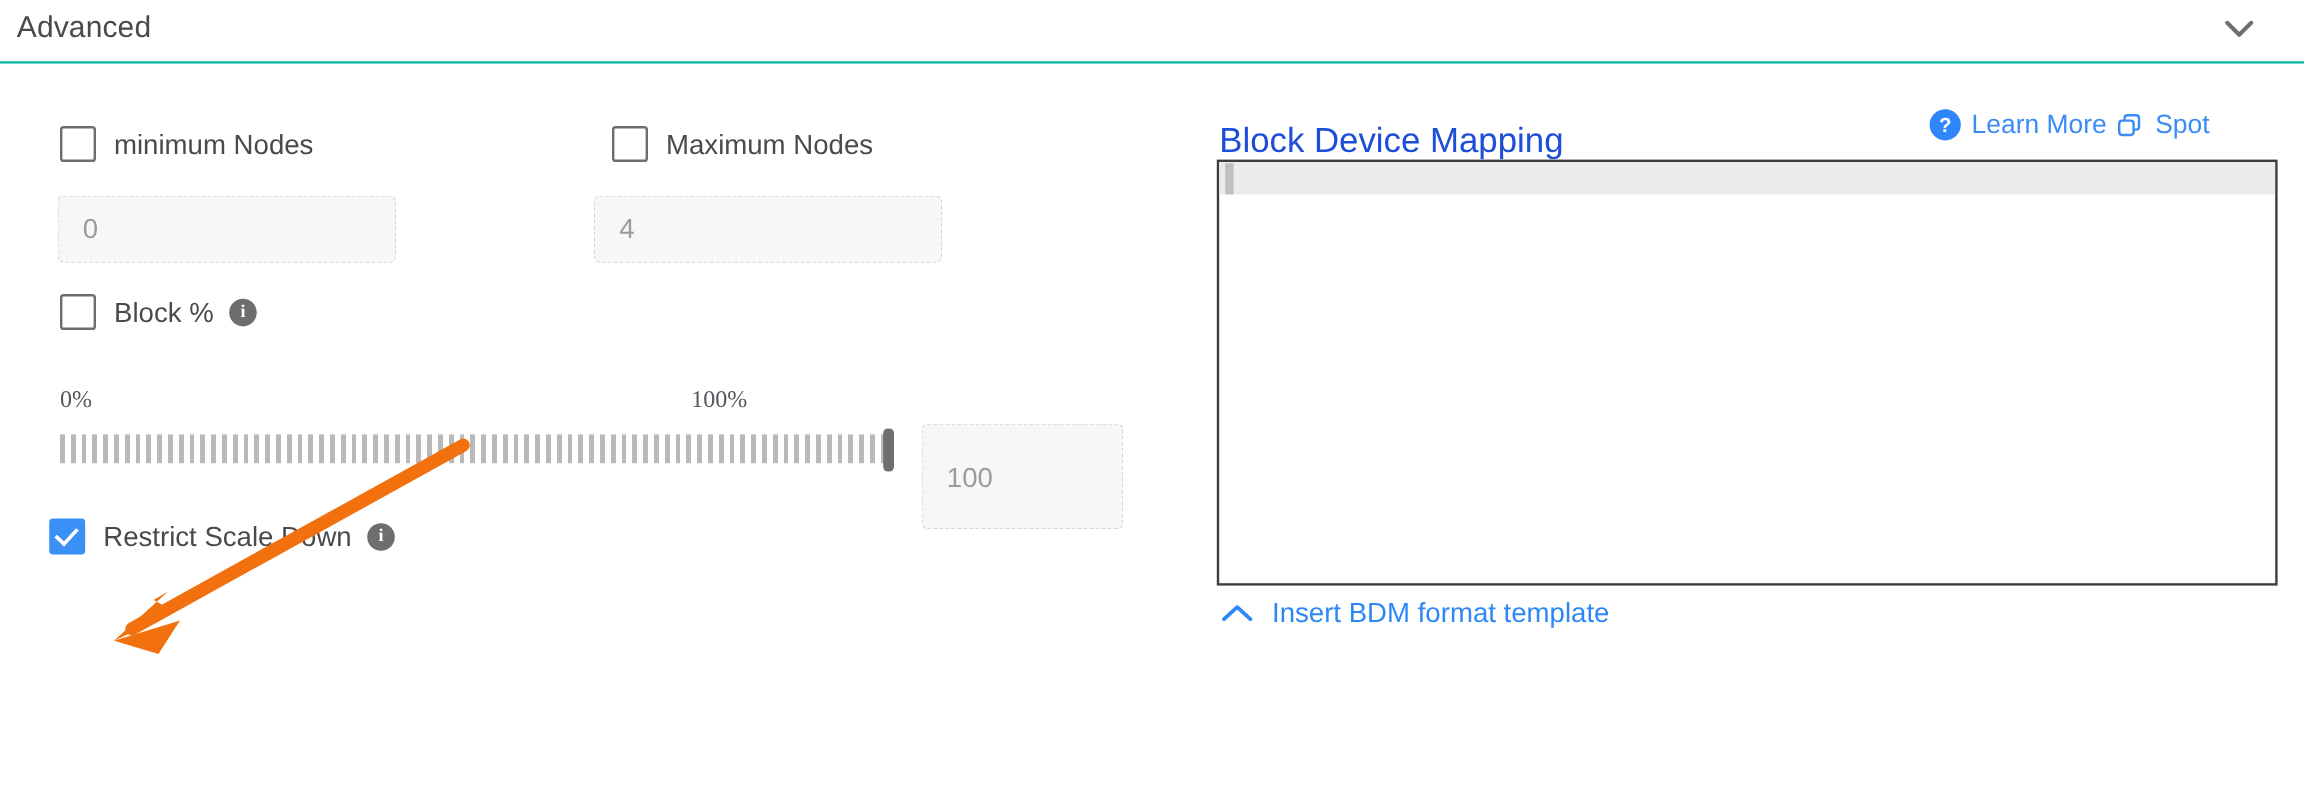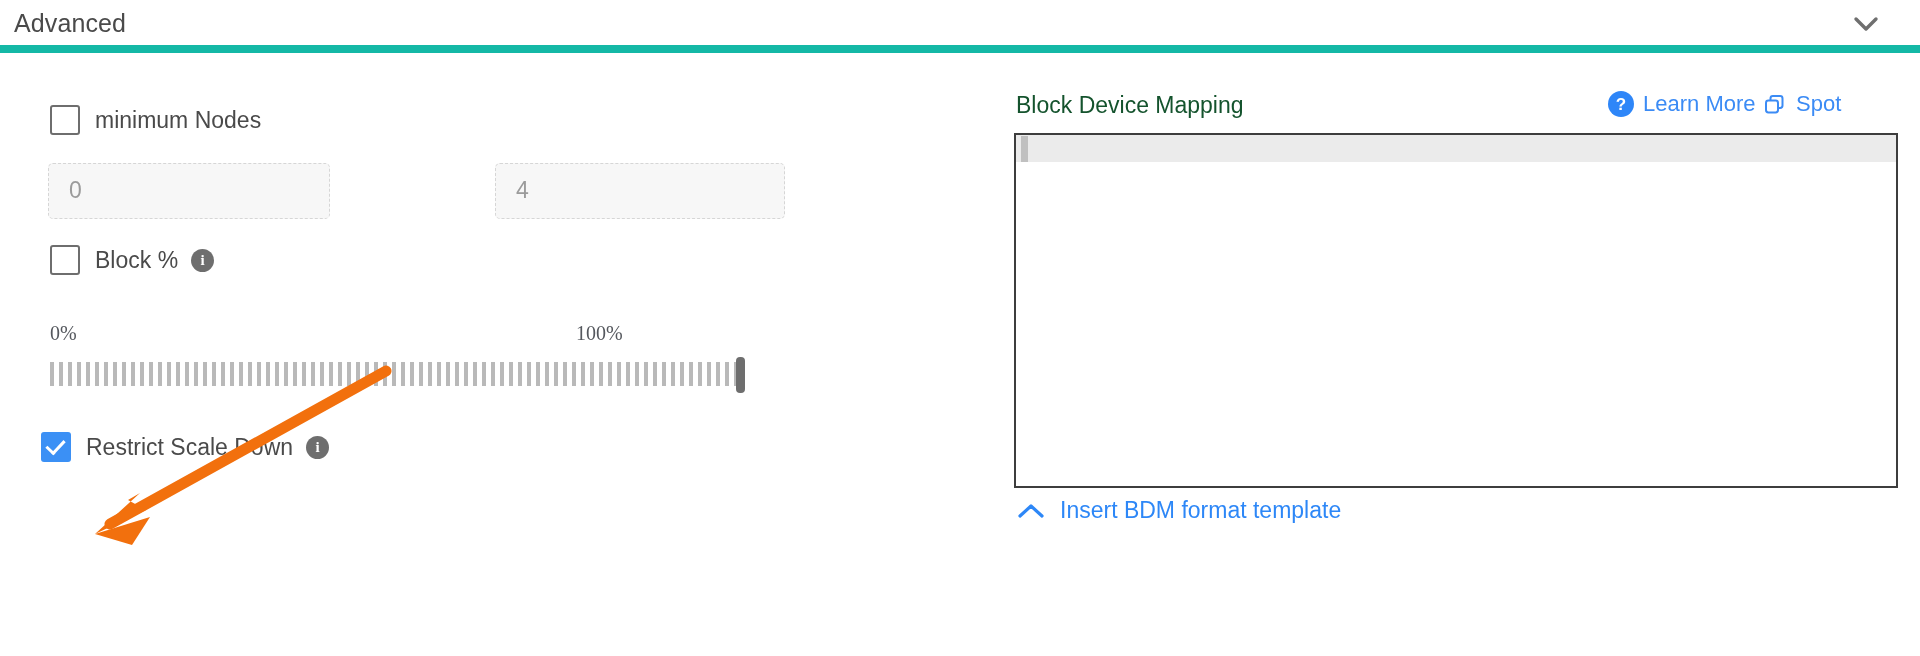"Advanced" #advanced-section-header { border-bottom: 8px solid #14b8a6 -> 2px solid #14b8a6 }
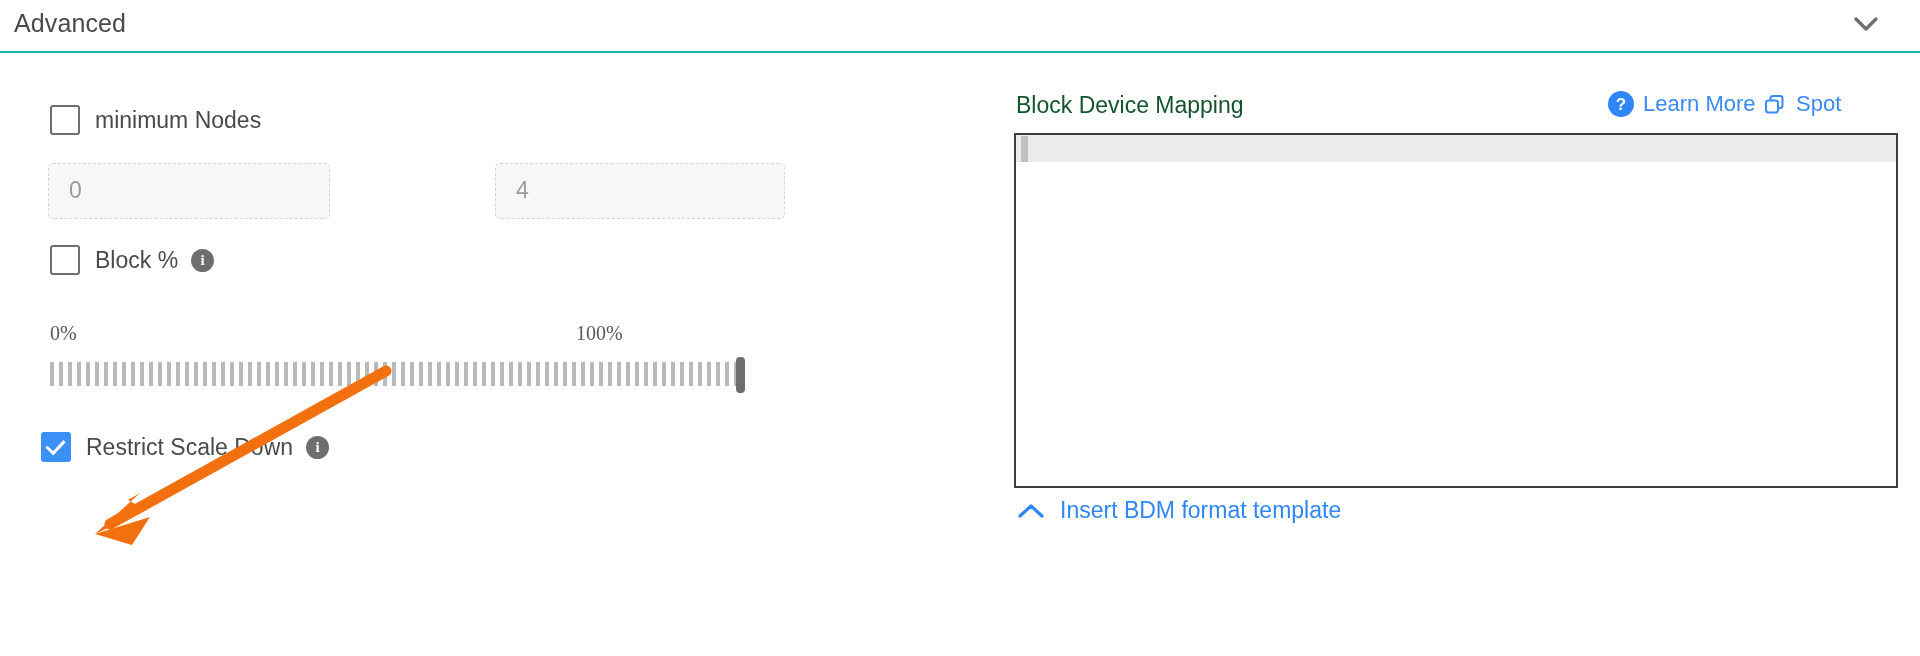"Maximum Nodes" div.checkbox-row { html: none -> <div> <span></span> <span>Maximum Nodes</span> </div> }
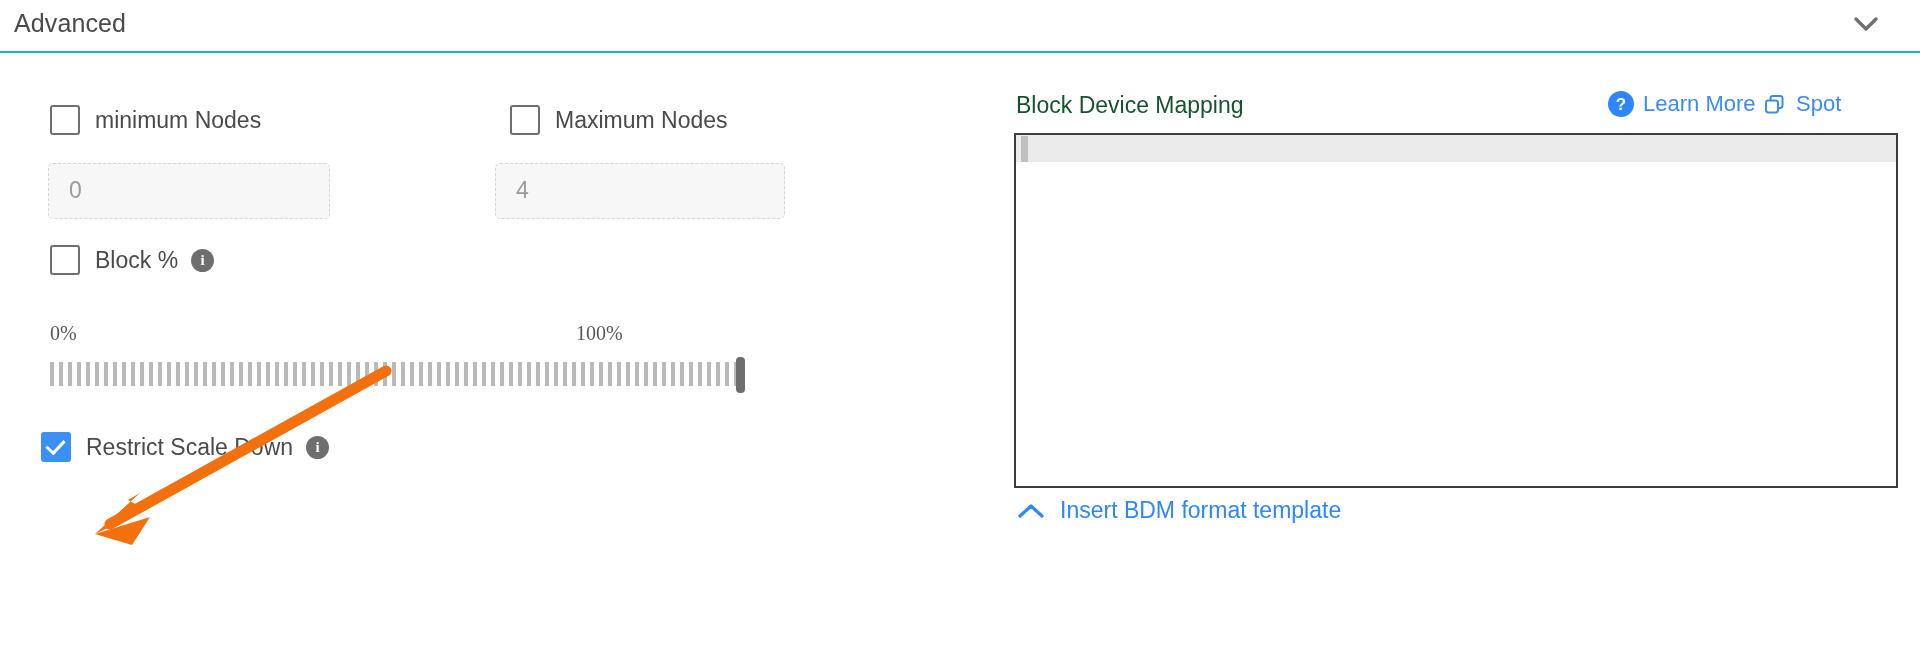"Block Device Mapping" #bdm-title { color: #14532d -> #1d4ed8; font-size: 23px -> 29px; top: 39px -> 49px }
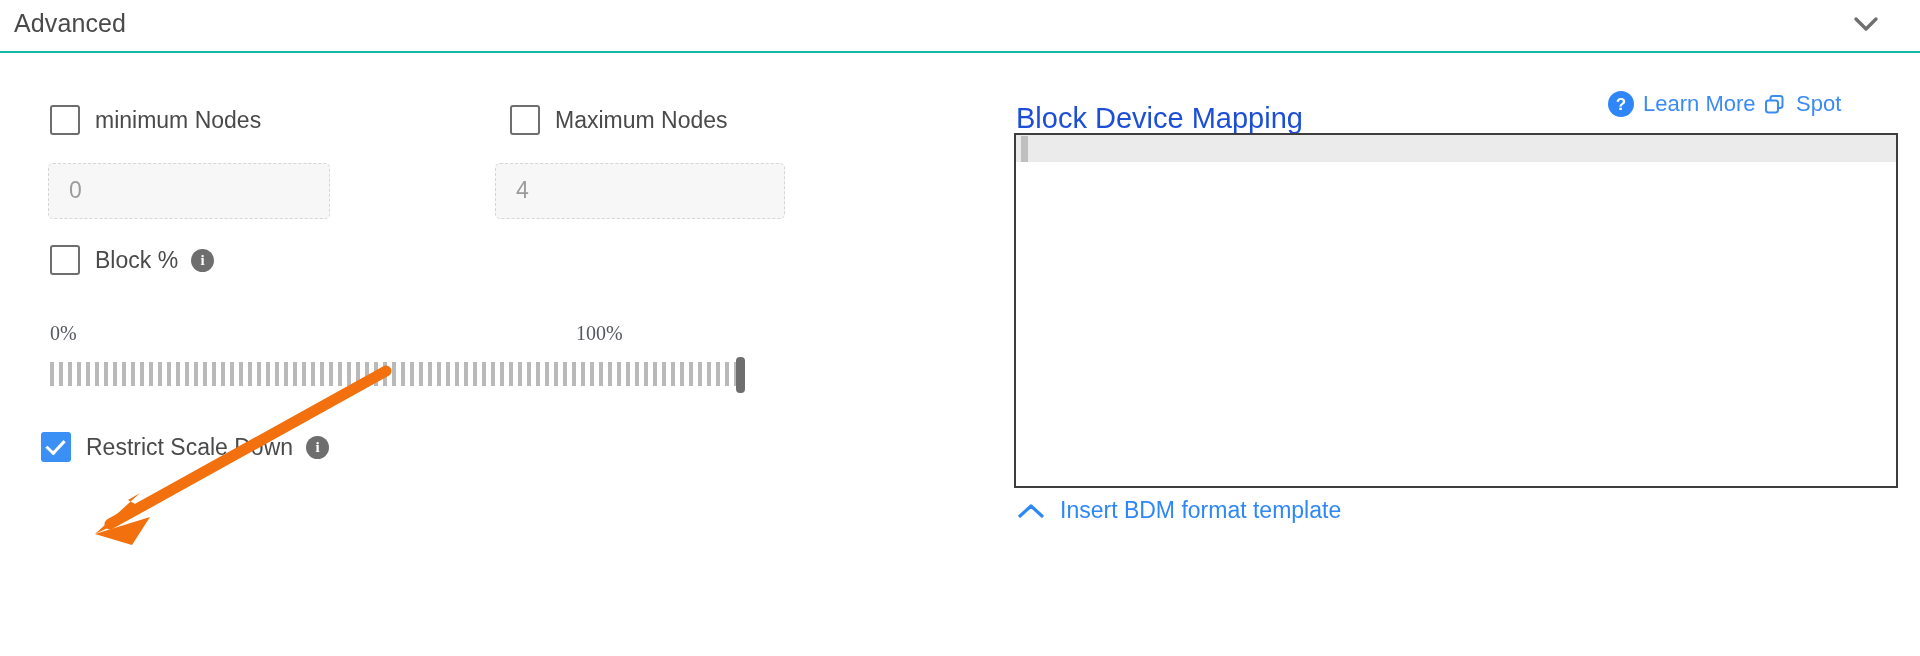"100" div.num-input { html: none -> <div>100</div> }
